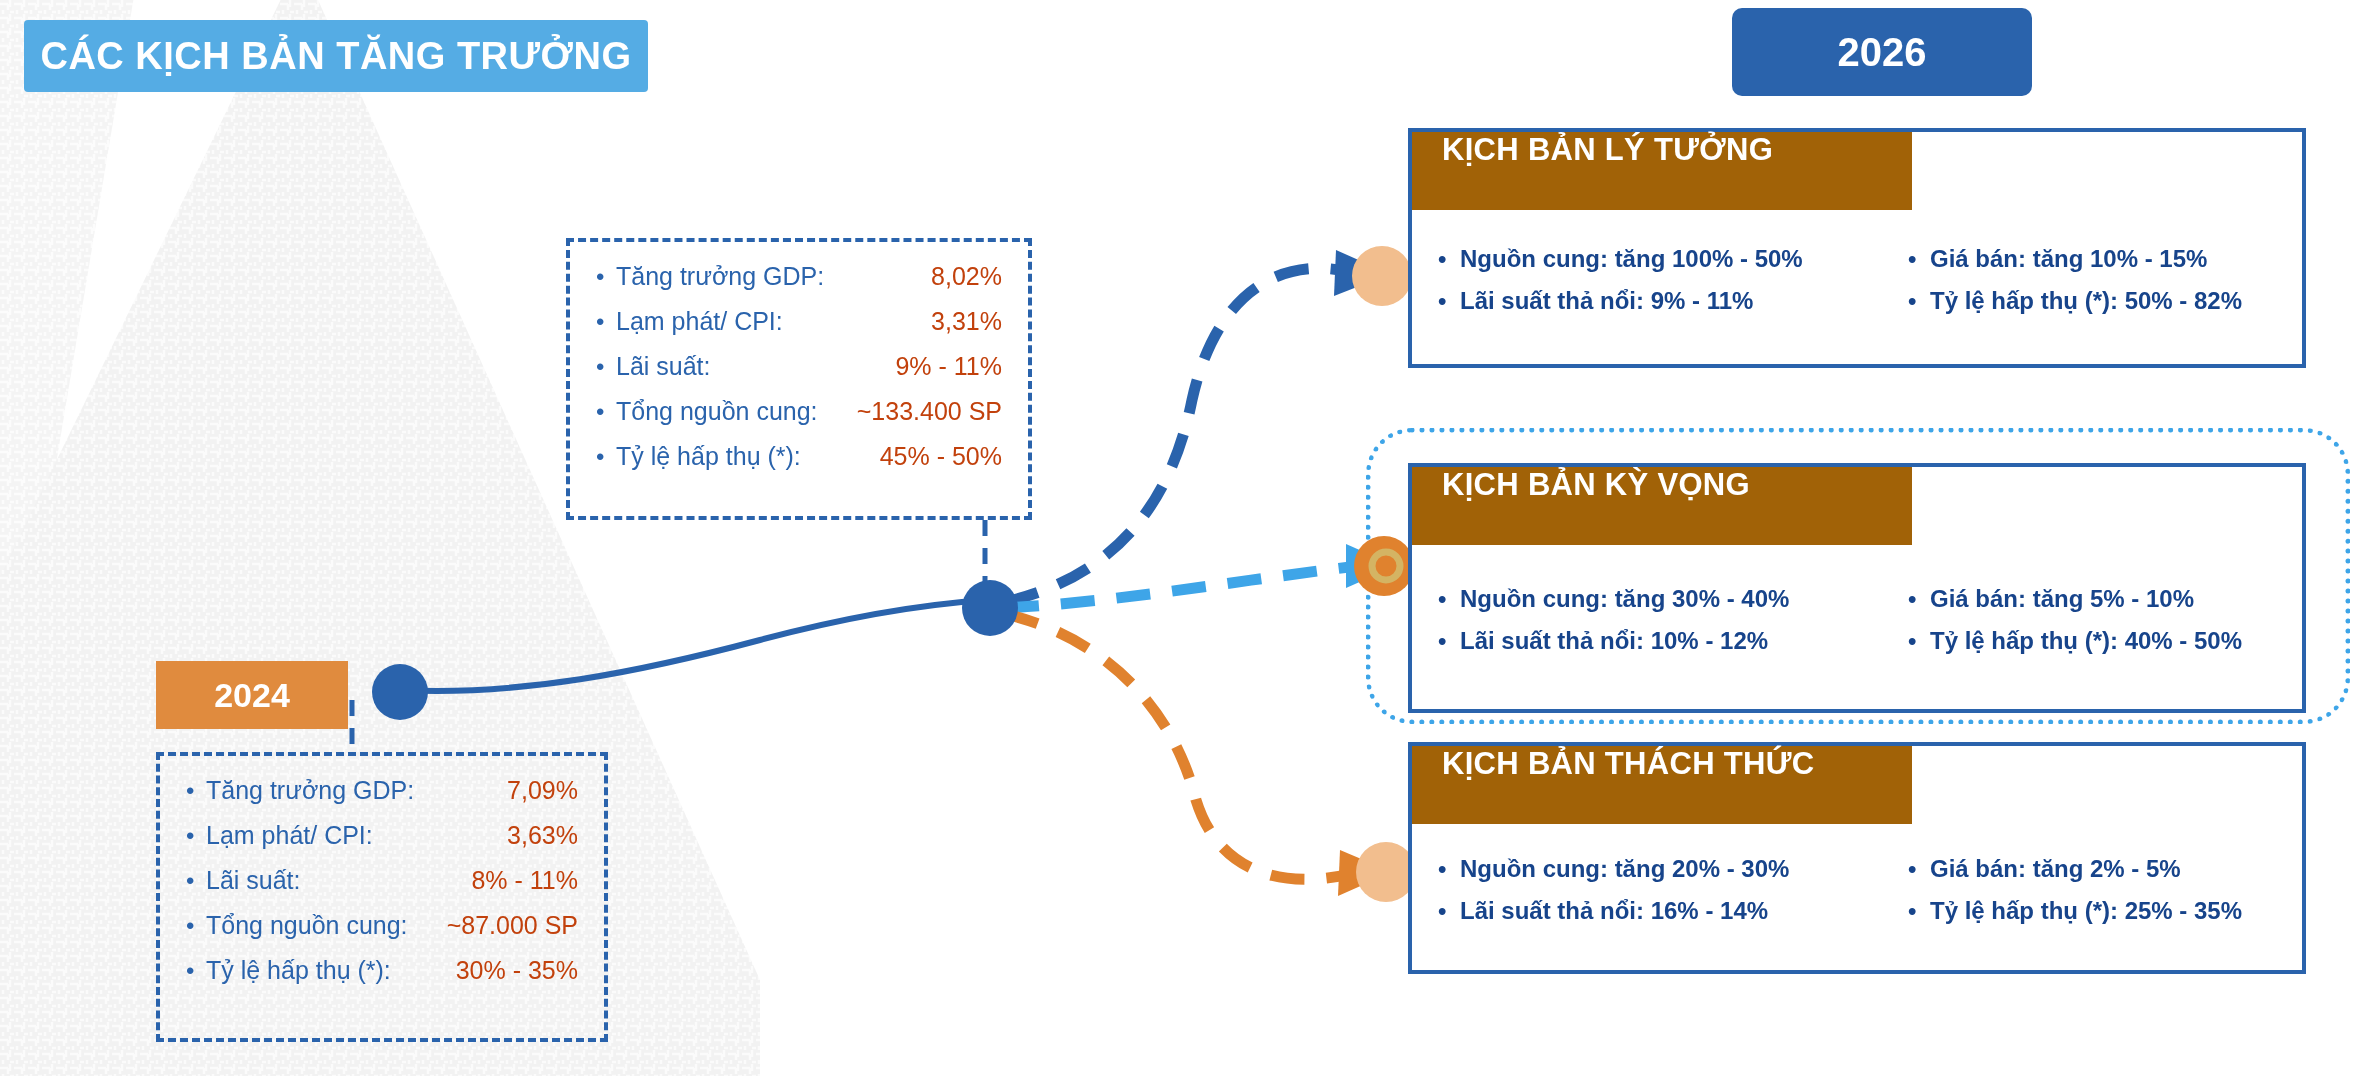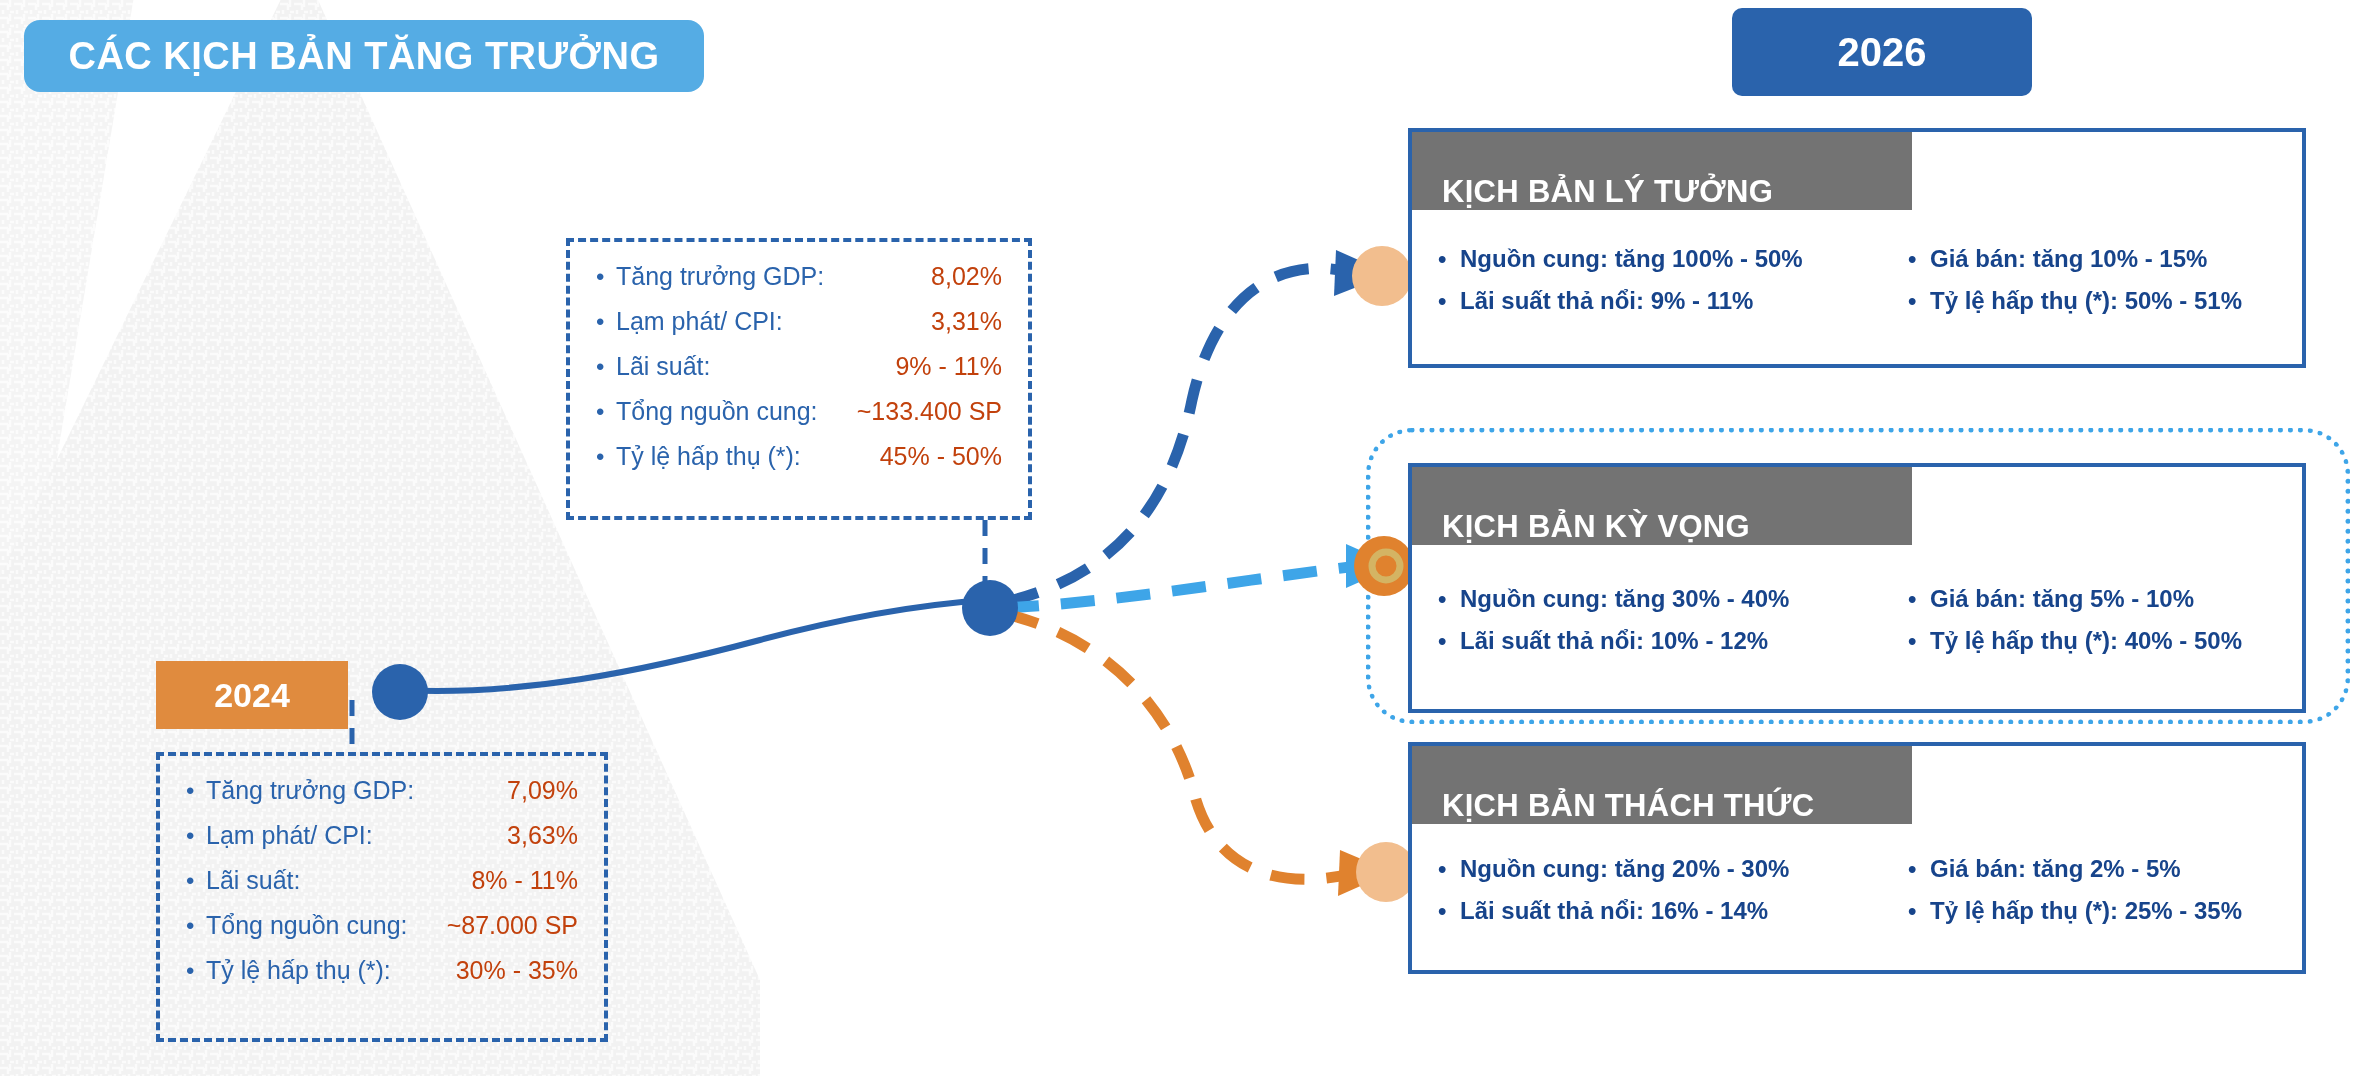"CÁC KỊCH BẢN TĂNG TRƯỞNG" #title-pill { border-radius: 16px -> 4px; width: 680px -> 624px }
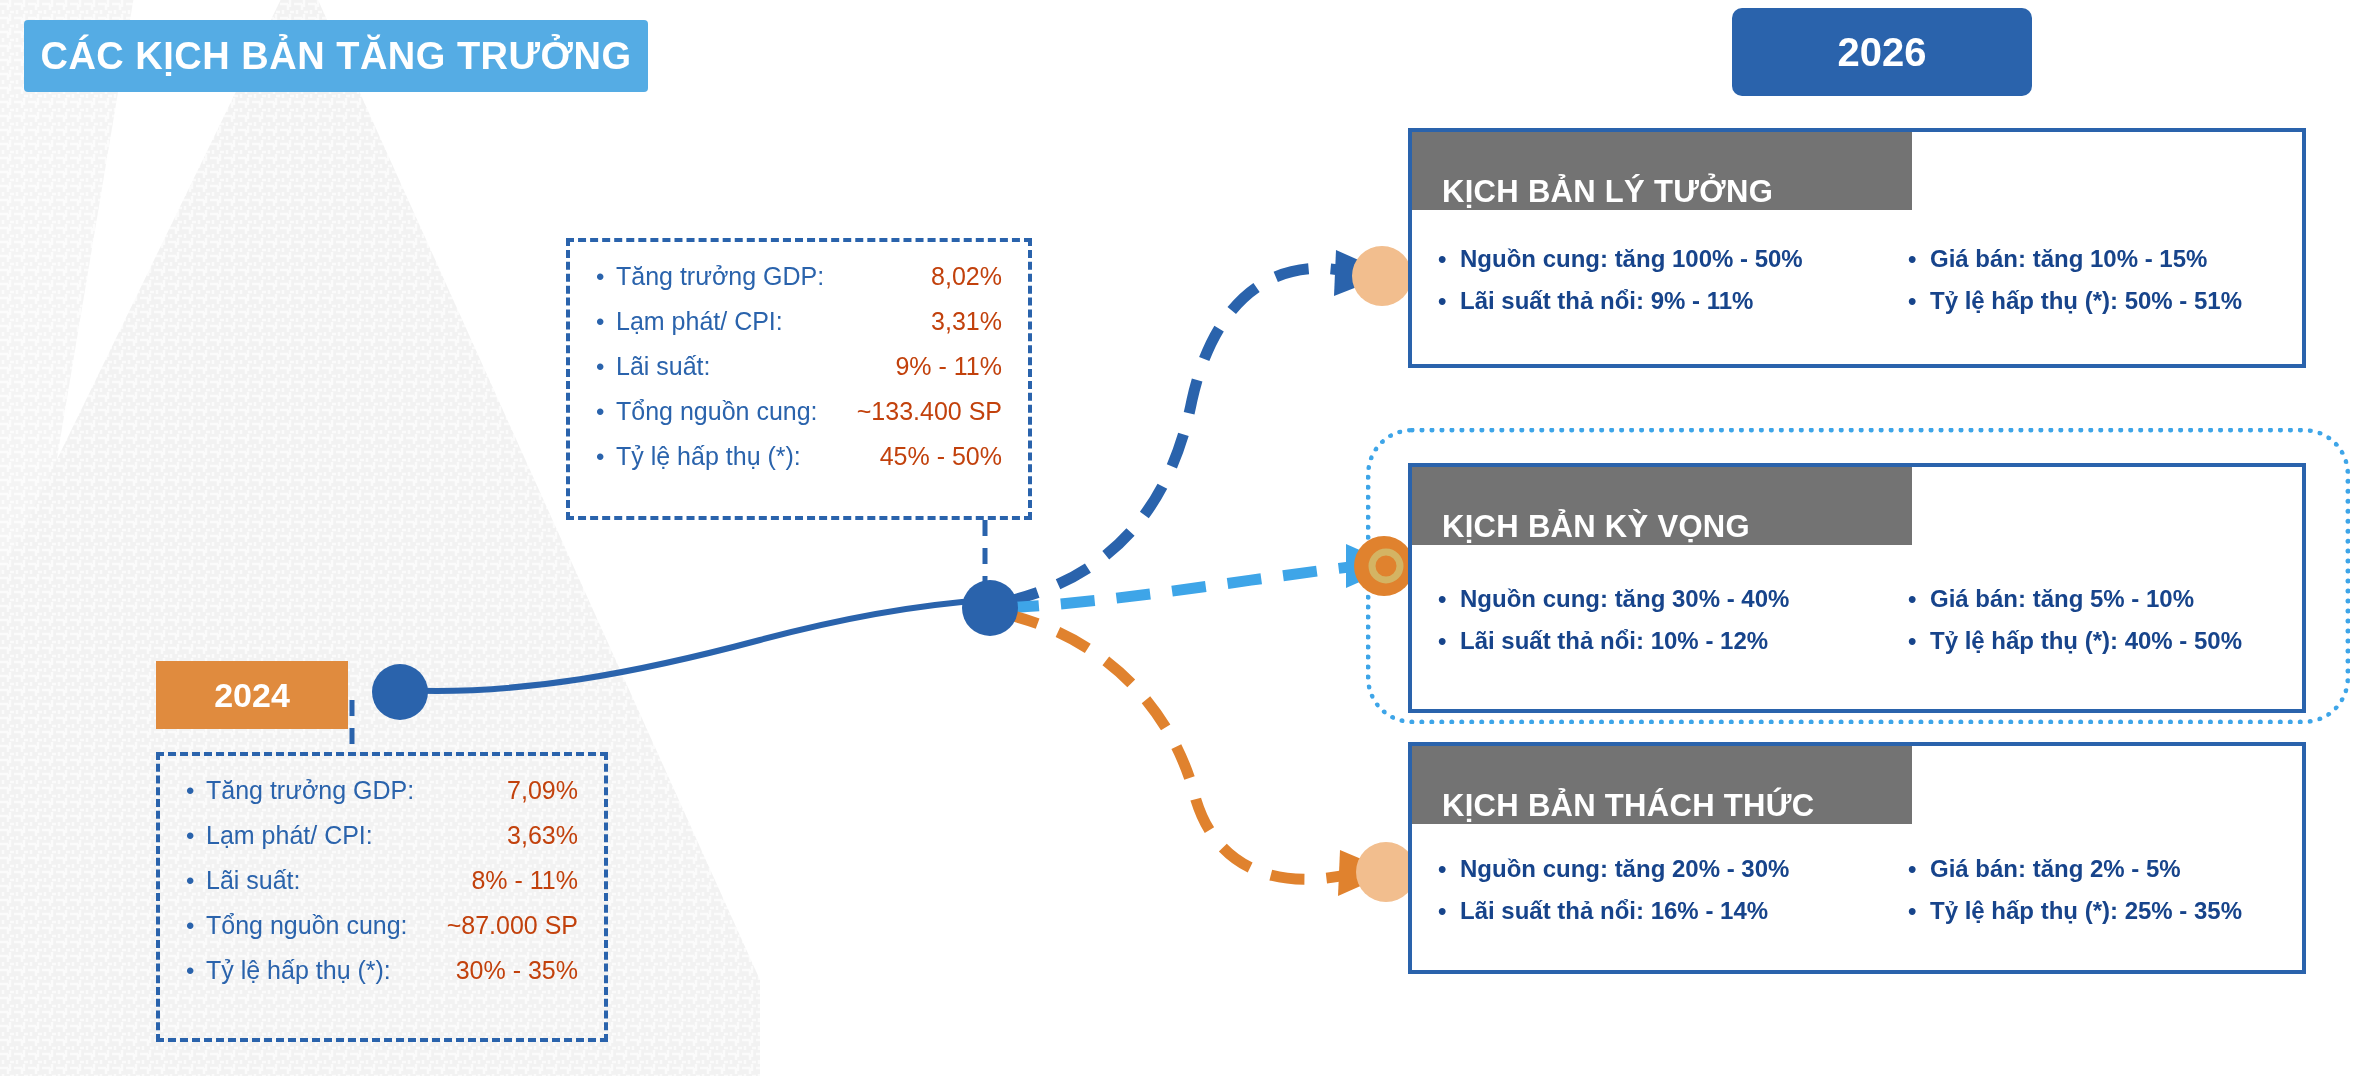"KỊCH BẢN LÝ TƯỞNG" .scenario-header { align-items: flex-end -> flex-start; background: #737373 -> #a16207 }
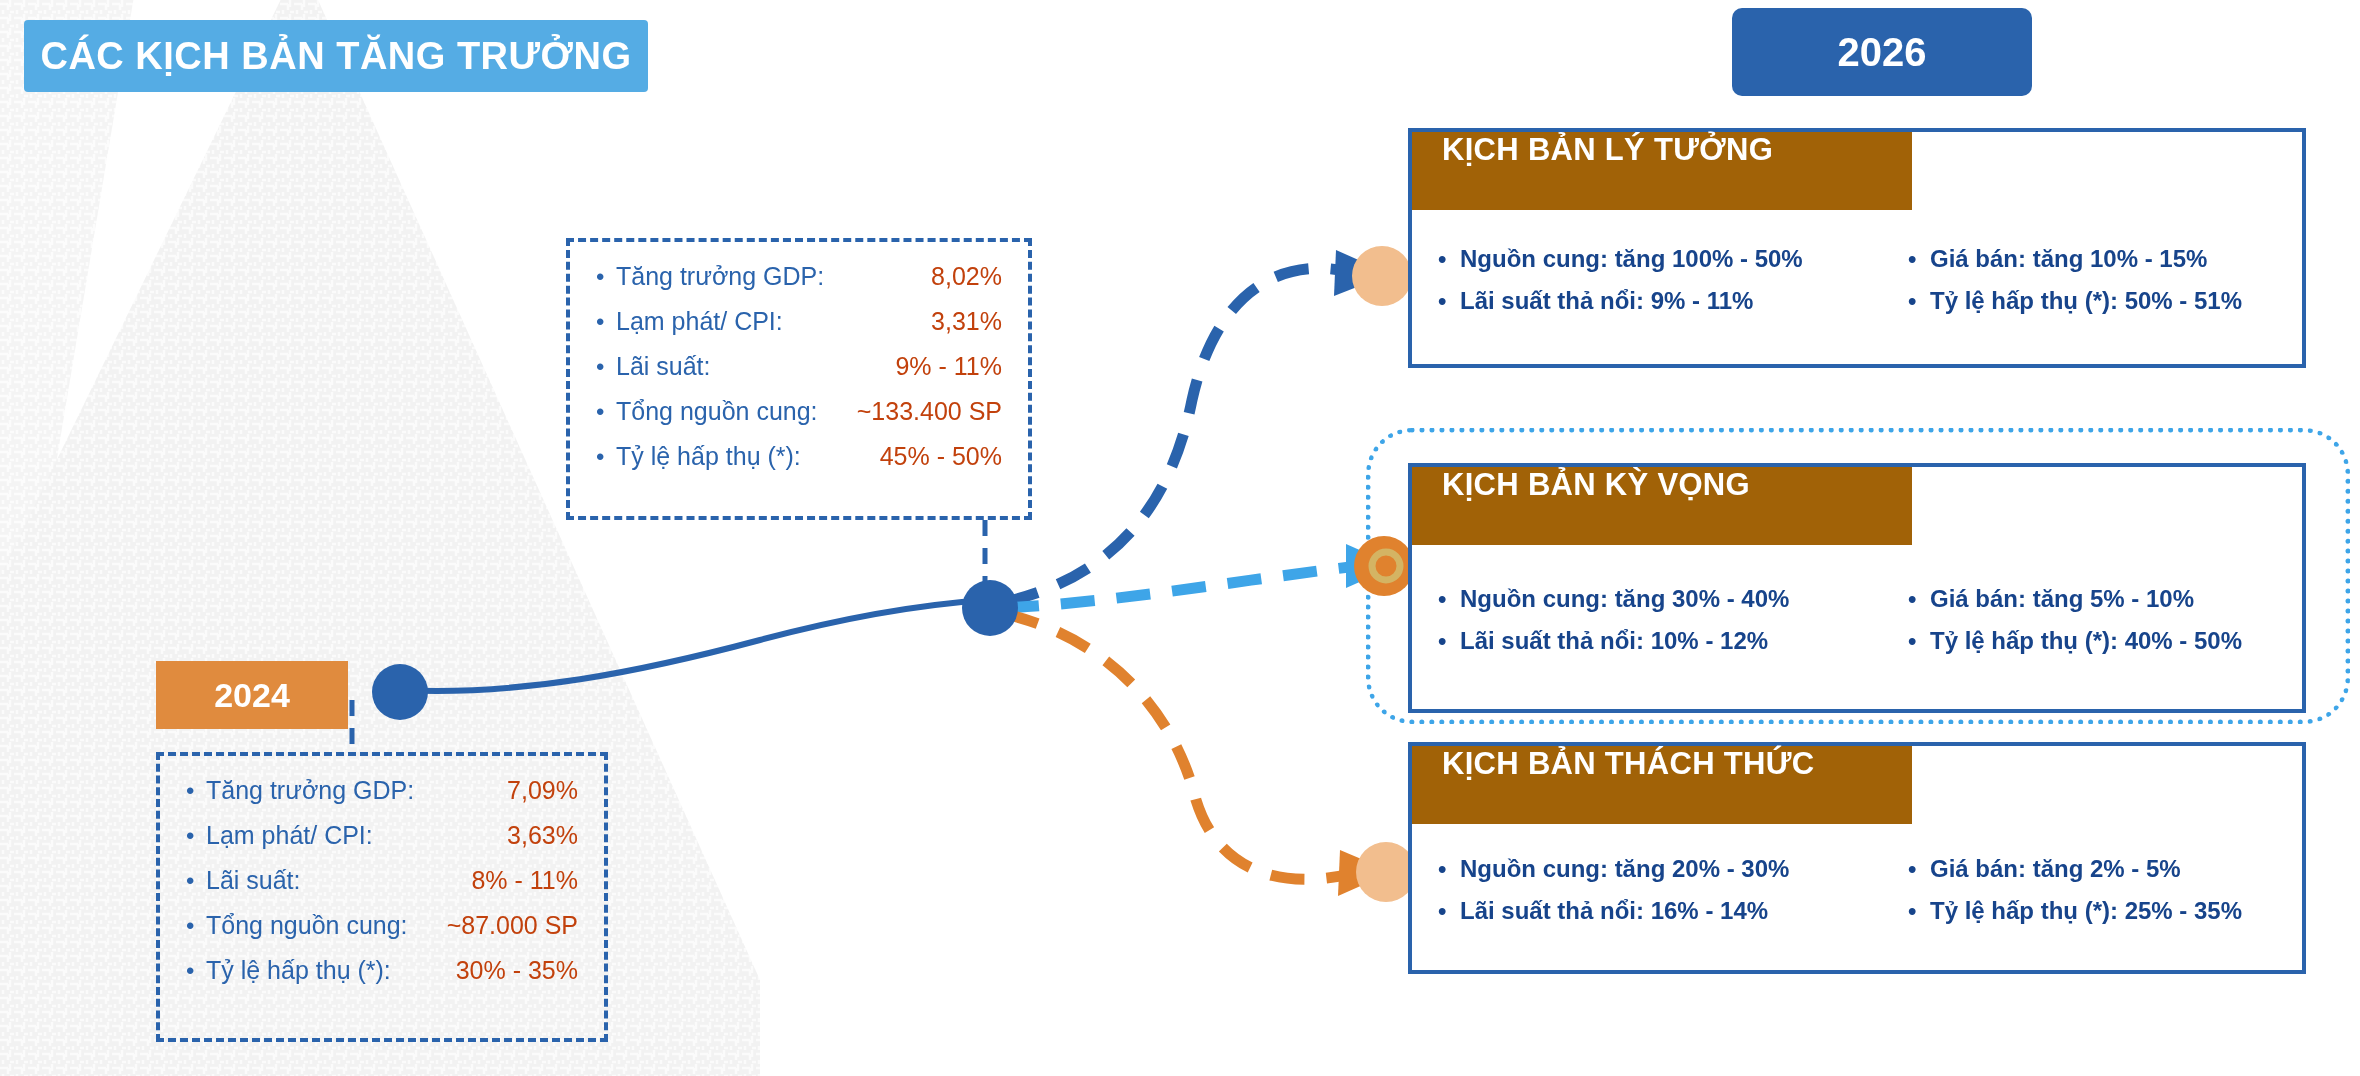"Tỷ lệ hấp thụ (*): 50%" span { text: 51% -> 82% }
